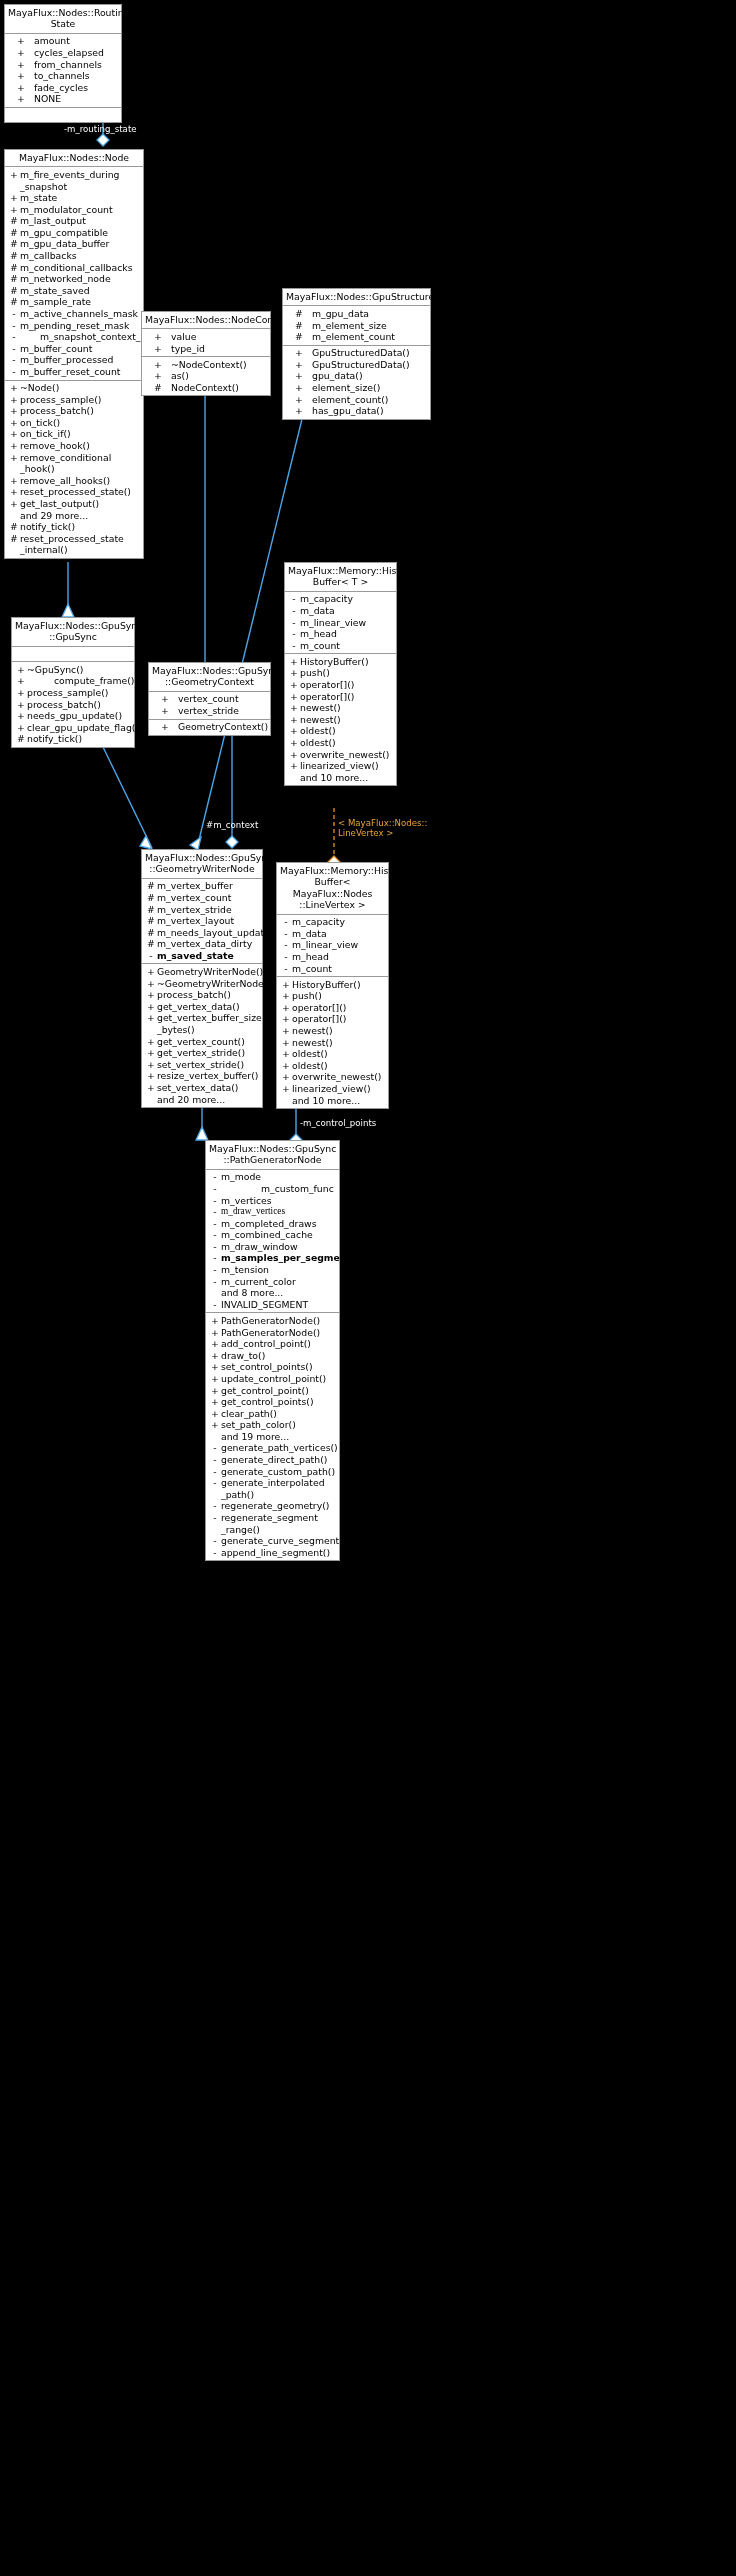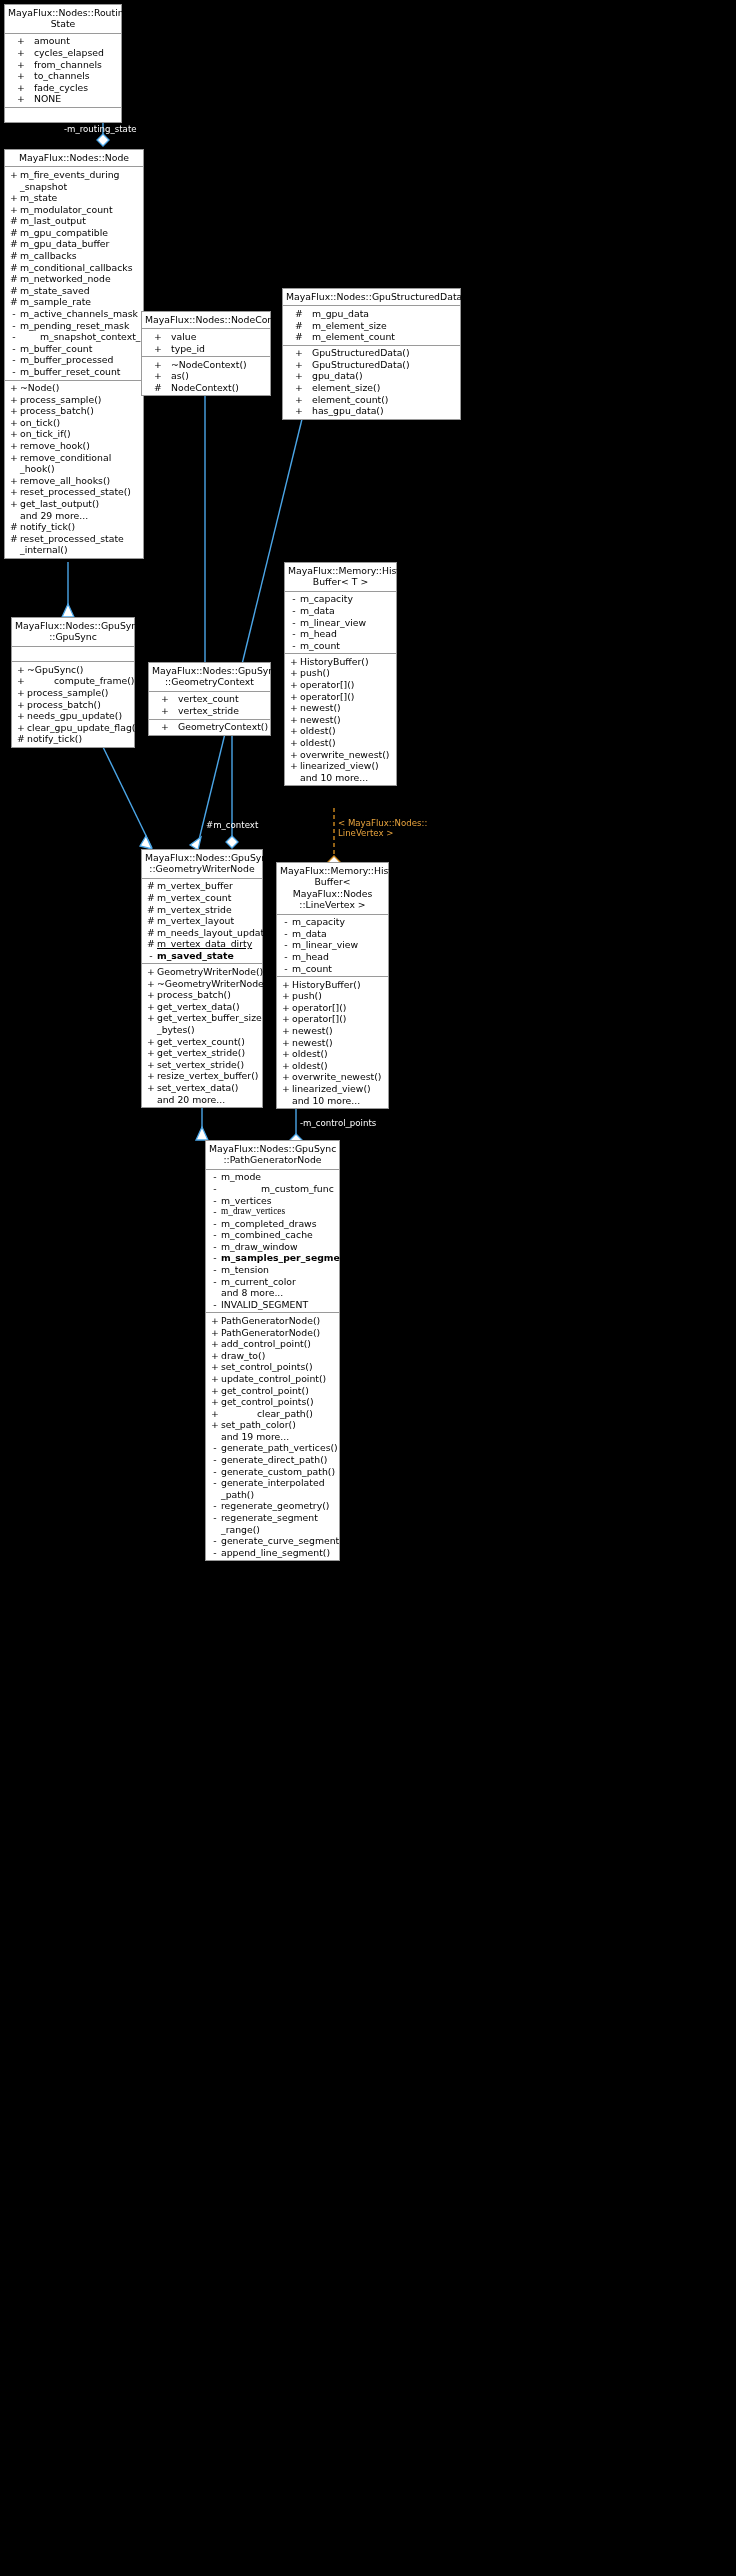"MayaFlux::Nodes::GpuStructuredData" div.cls { width: 179px -> 149px }
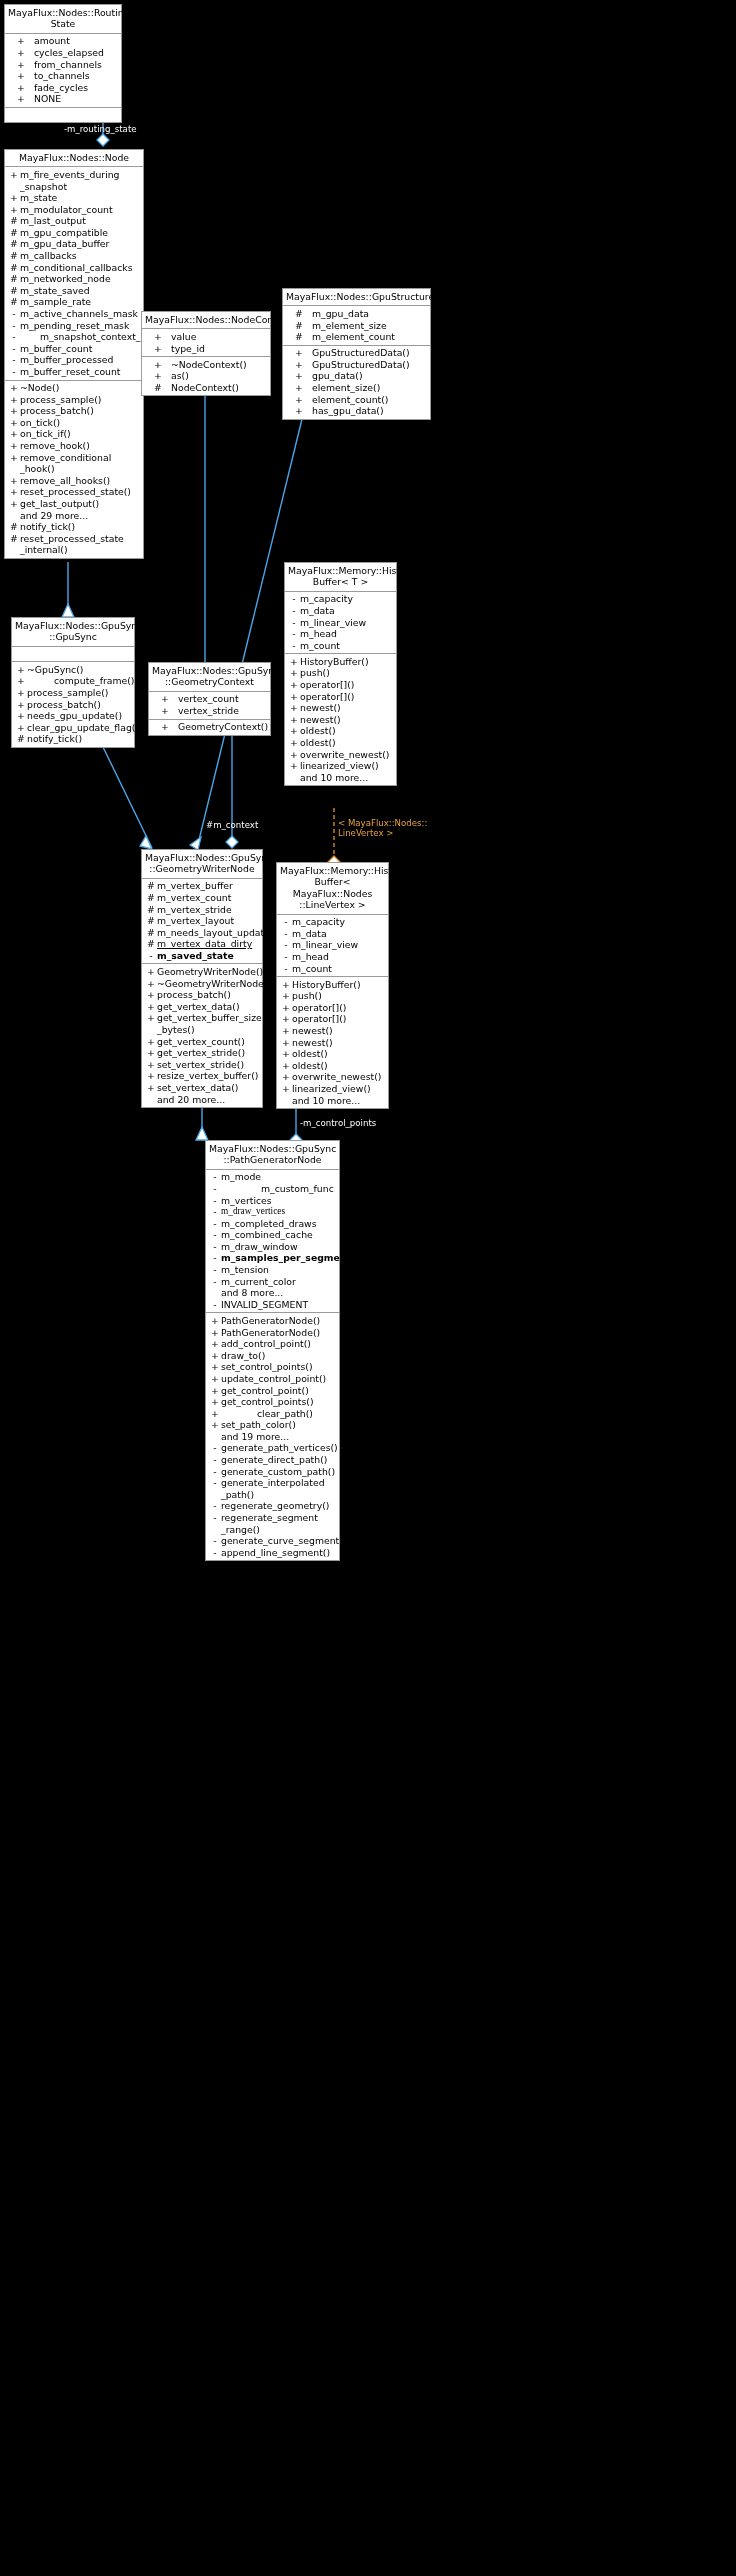"m_vertex_data_dirty" span.mname { text-decoration: underline -> none }
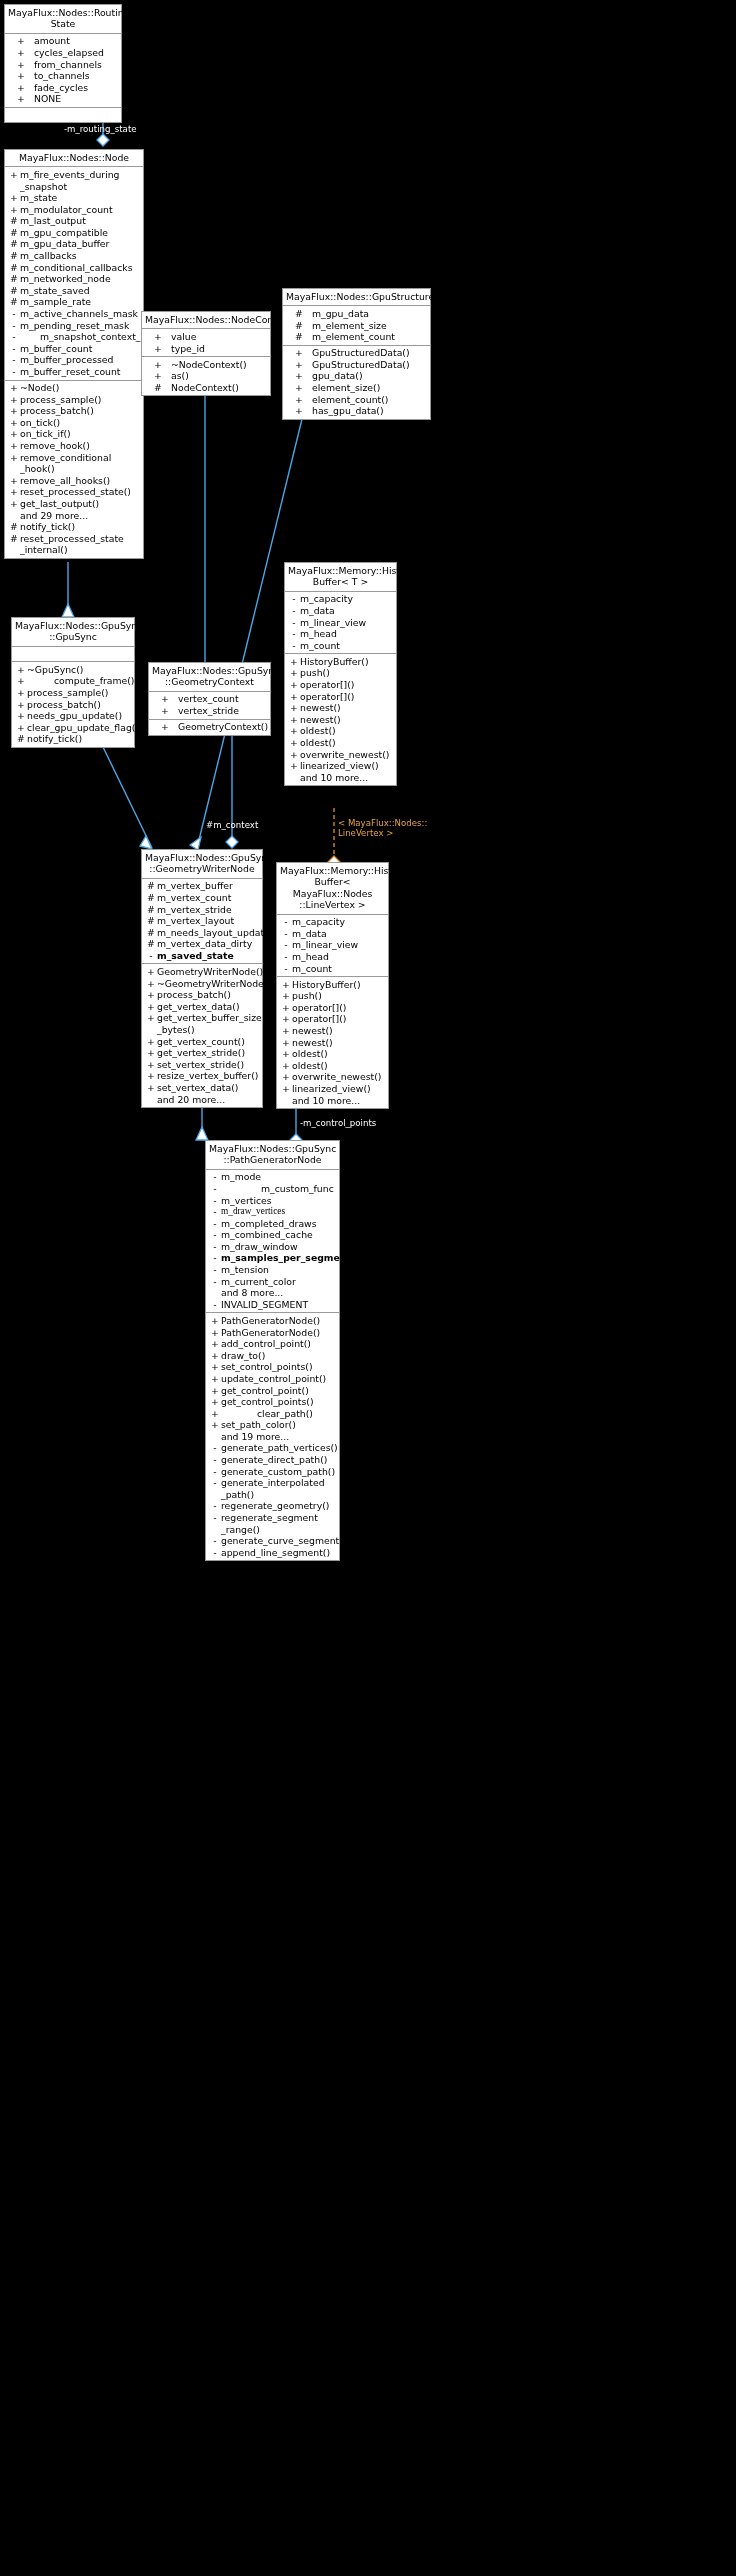"clear_path()" span.mname { margin-left: 36px -> none }
